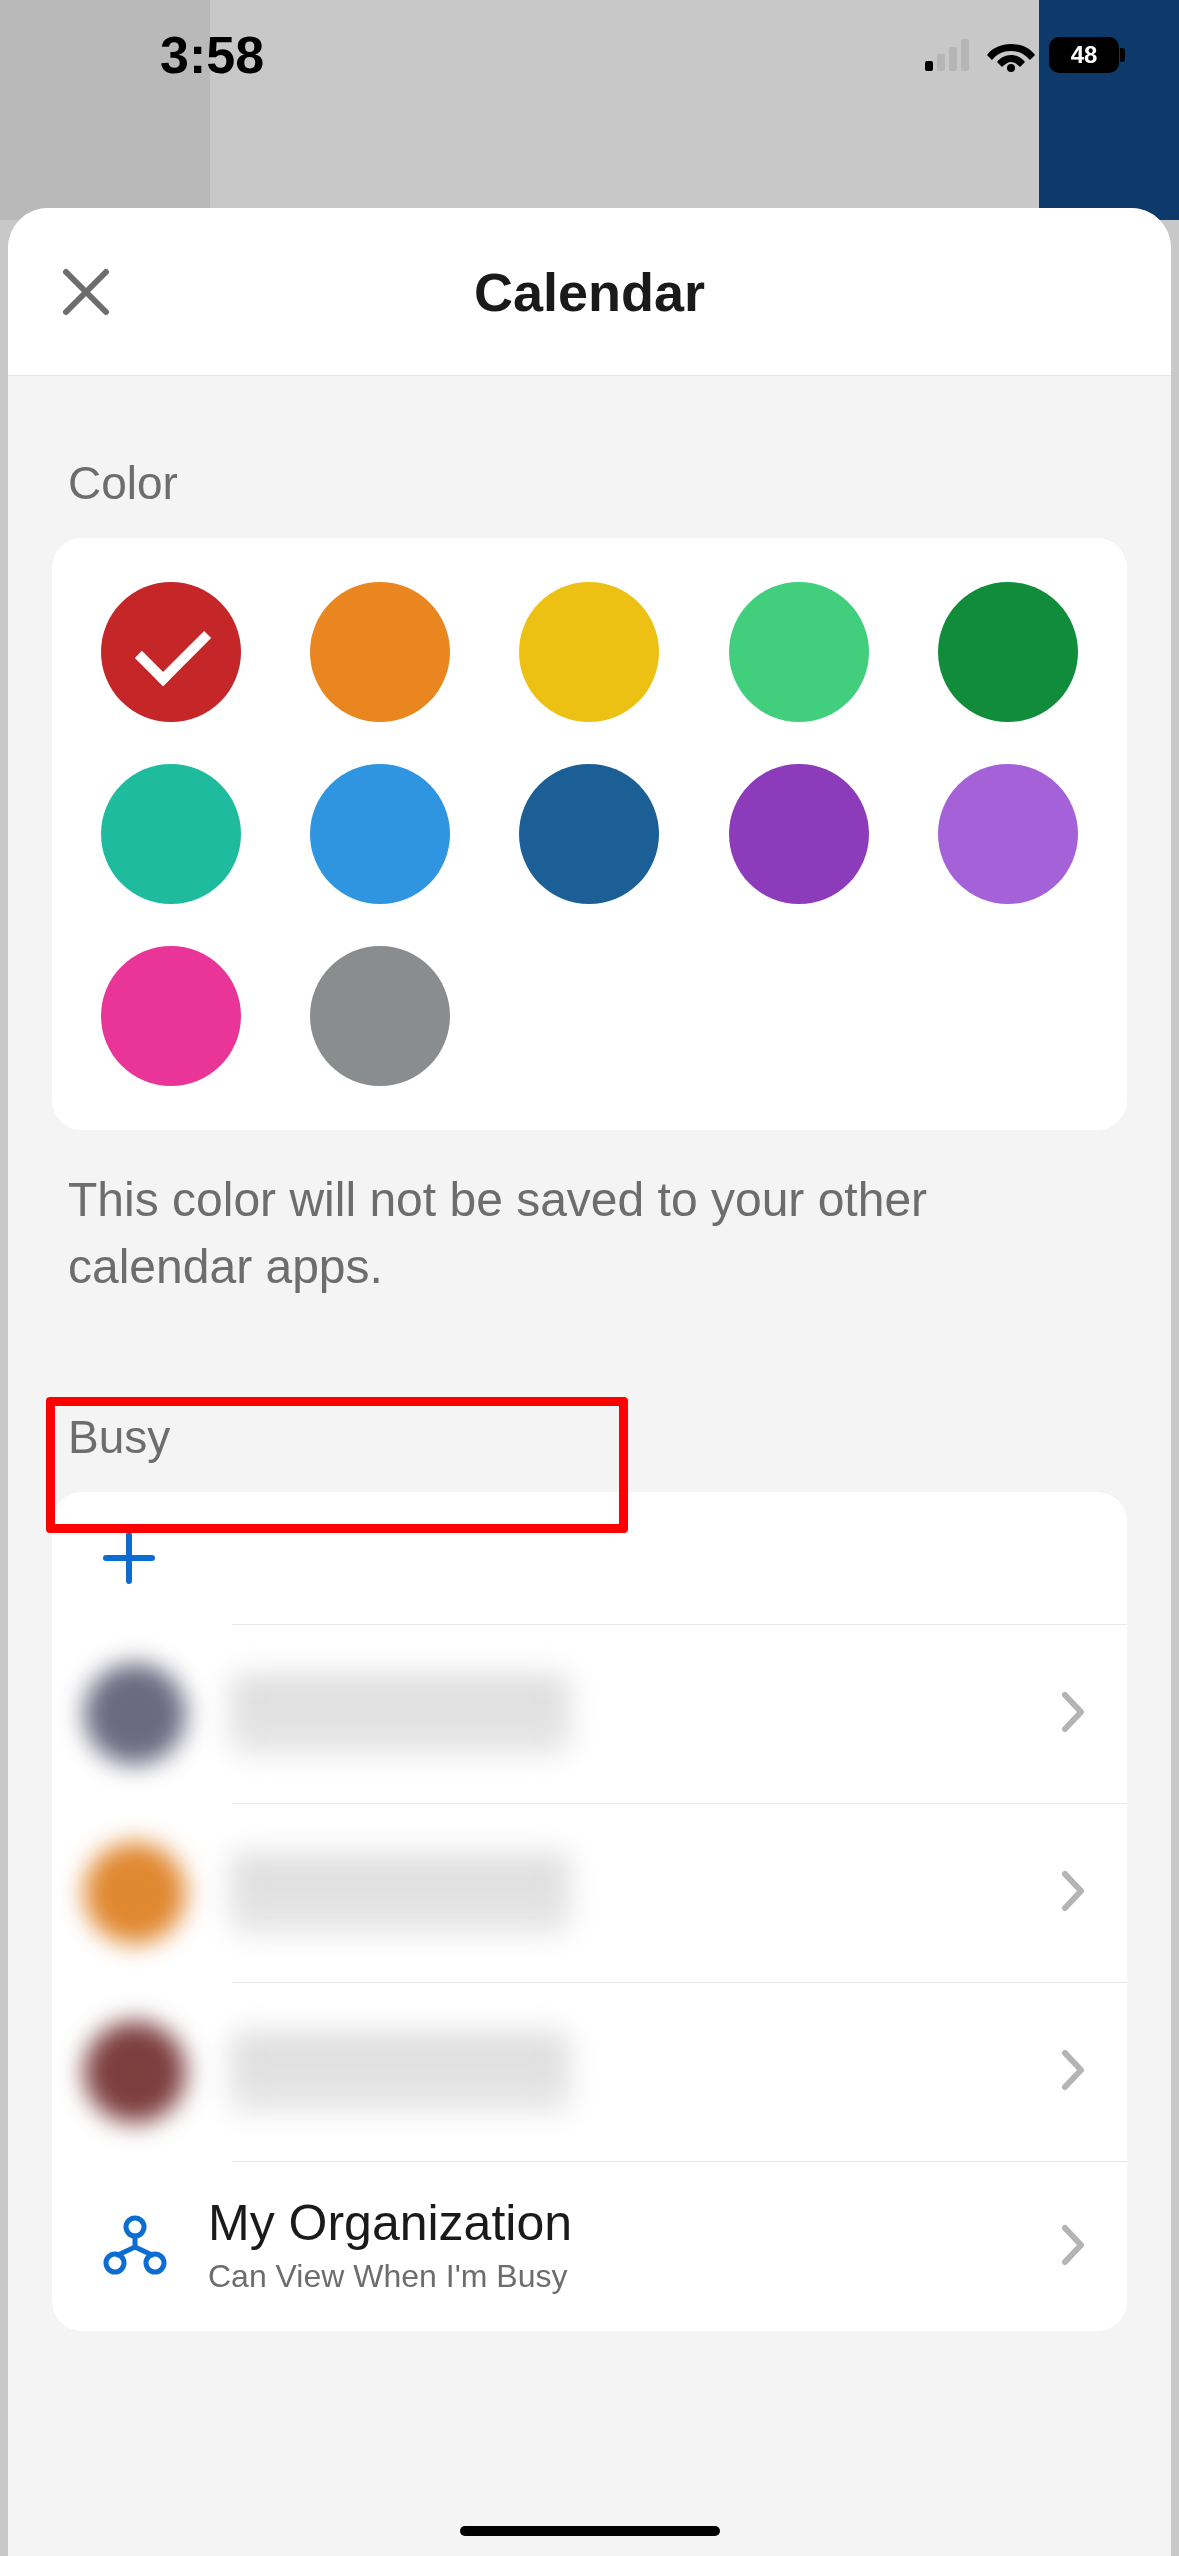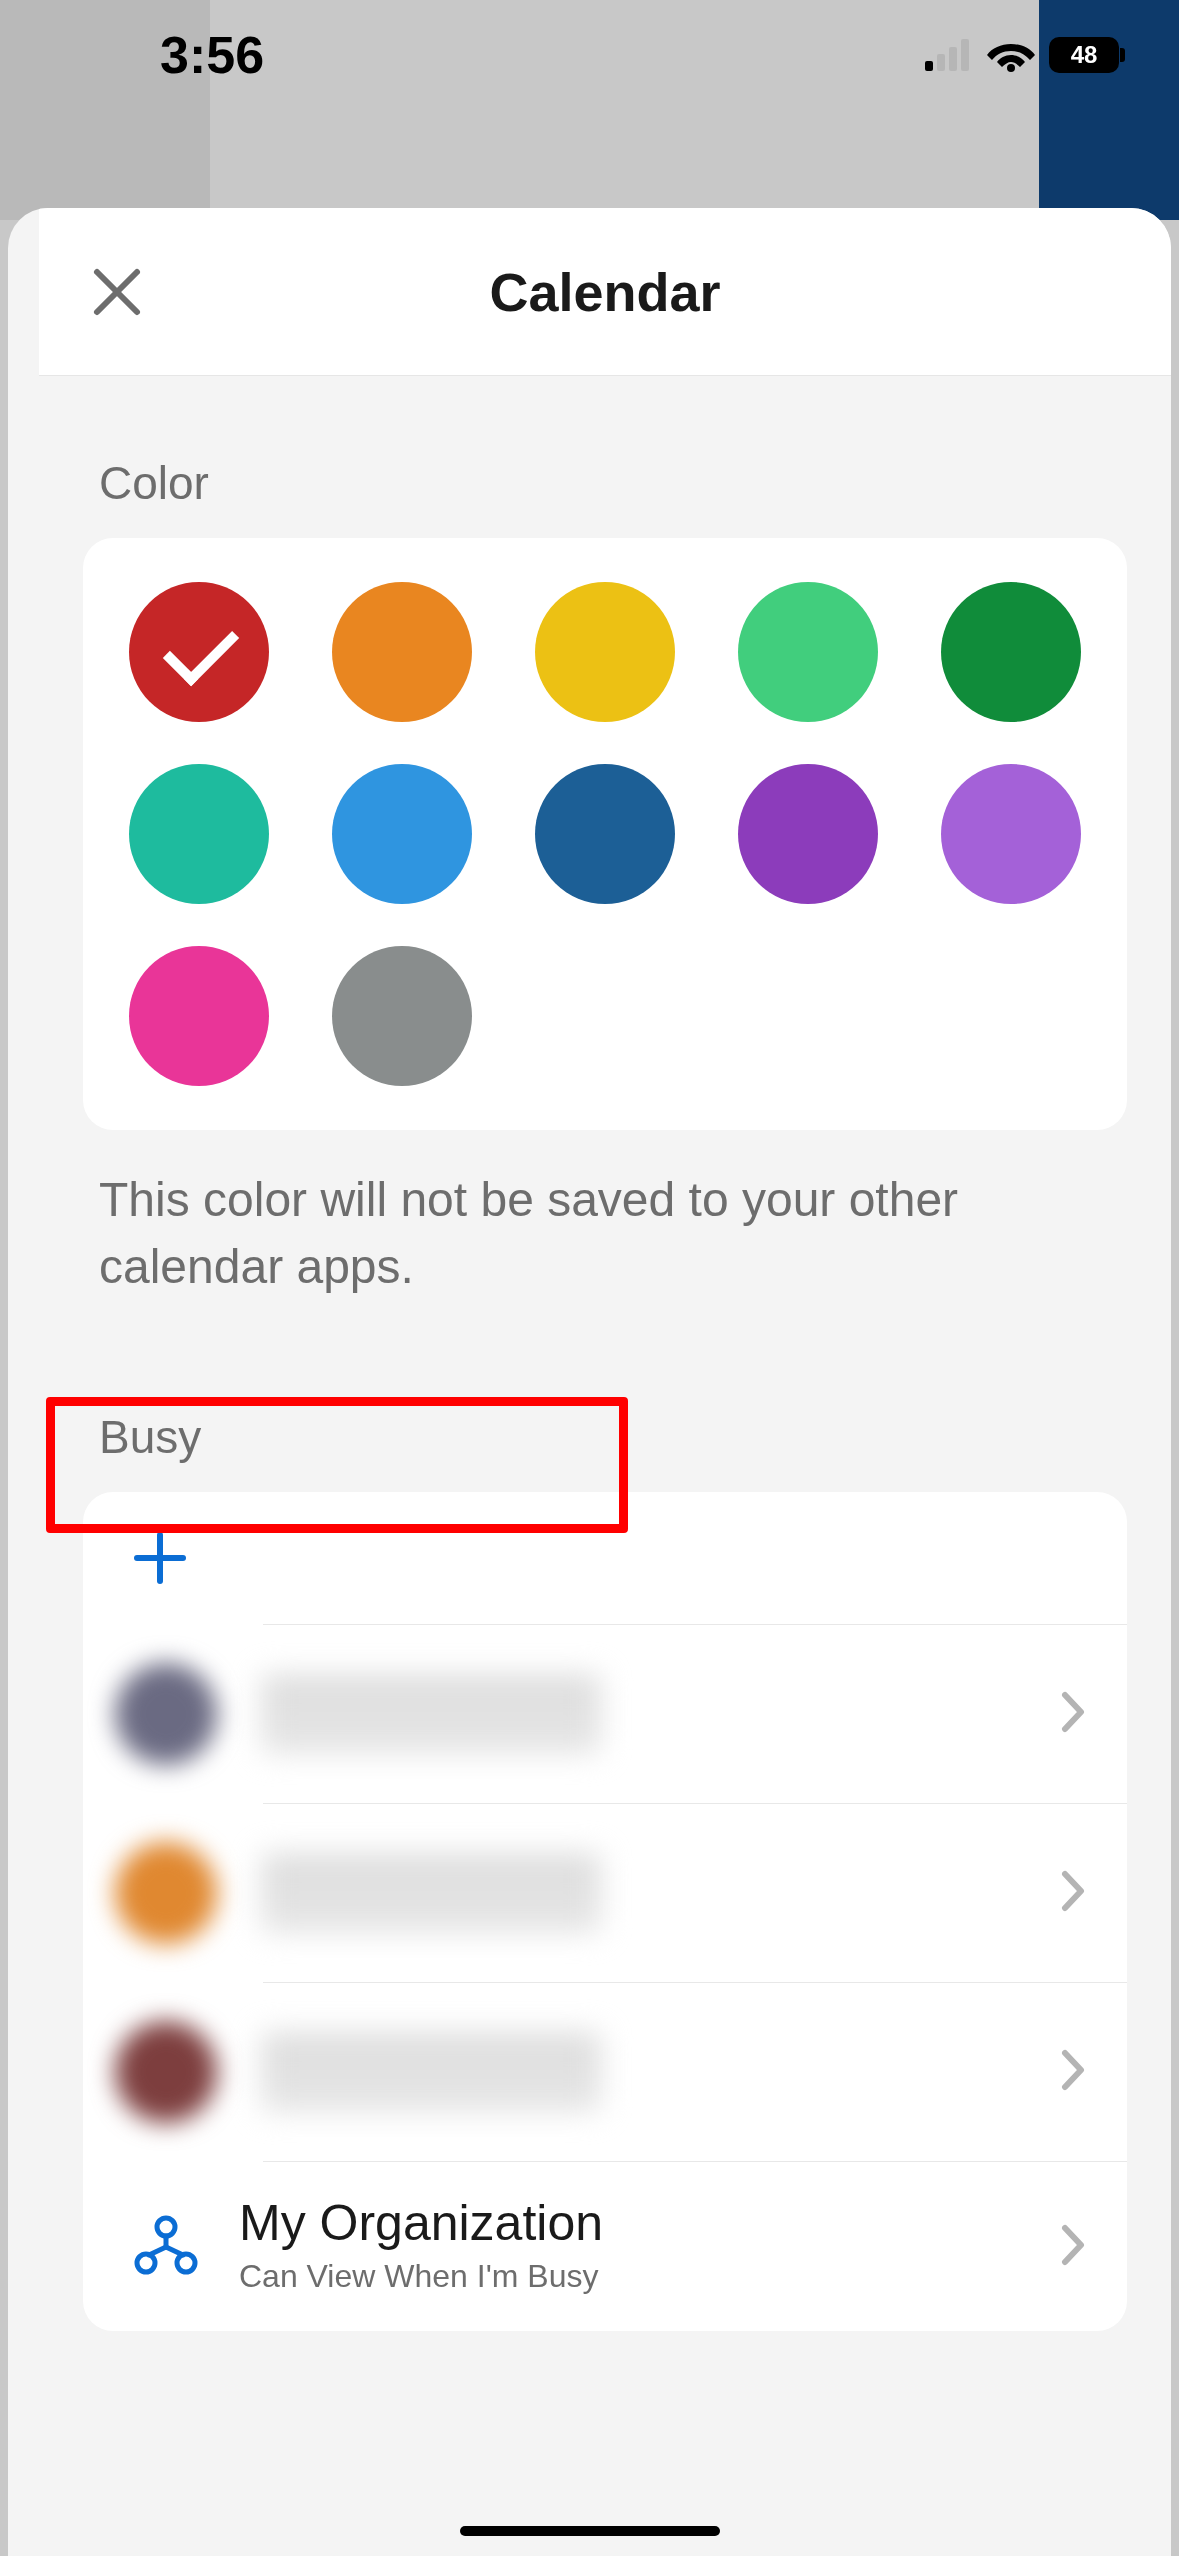"3:56" div.status-time { text: 3:56 -> 3:58 }
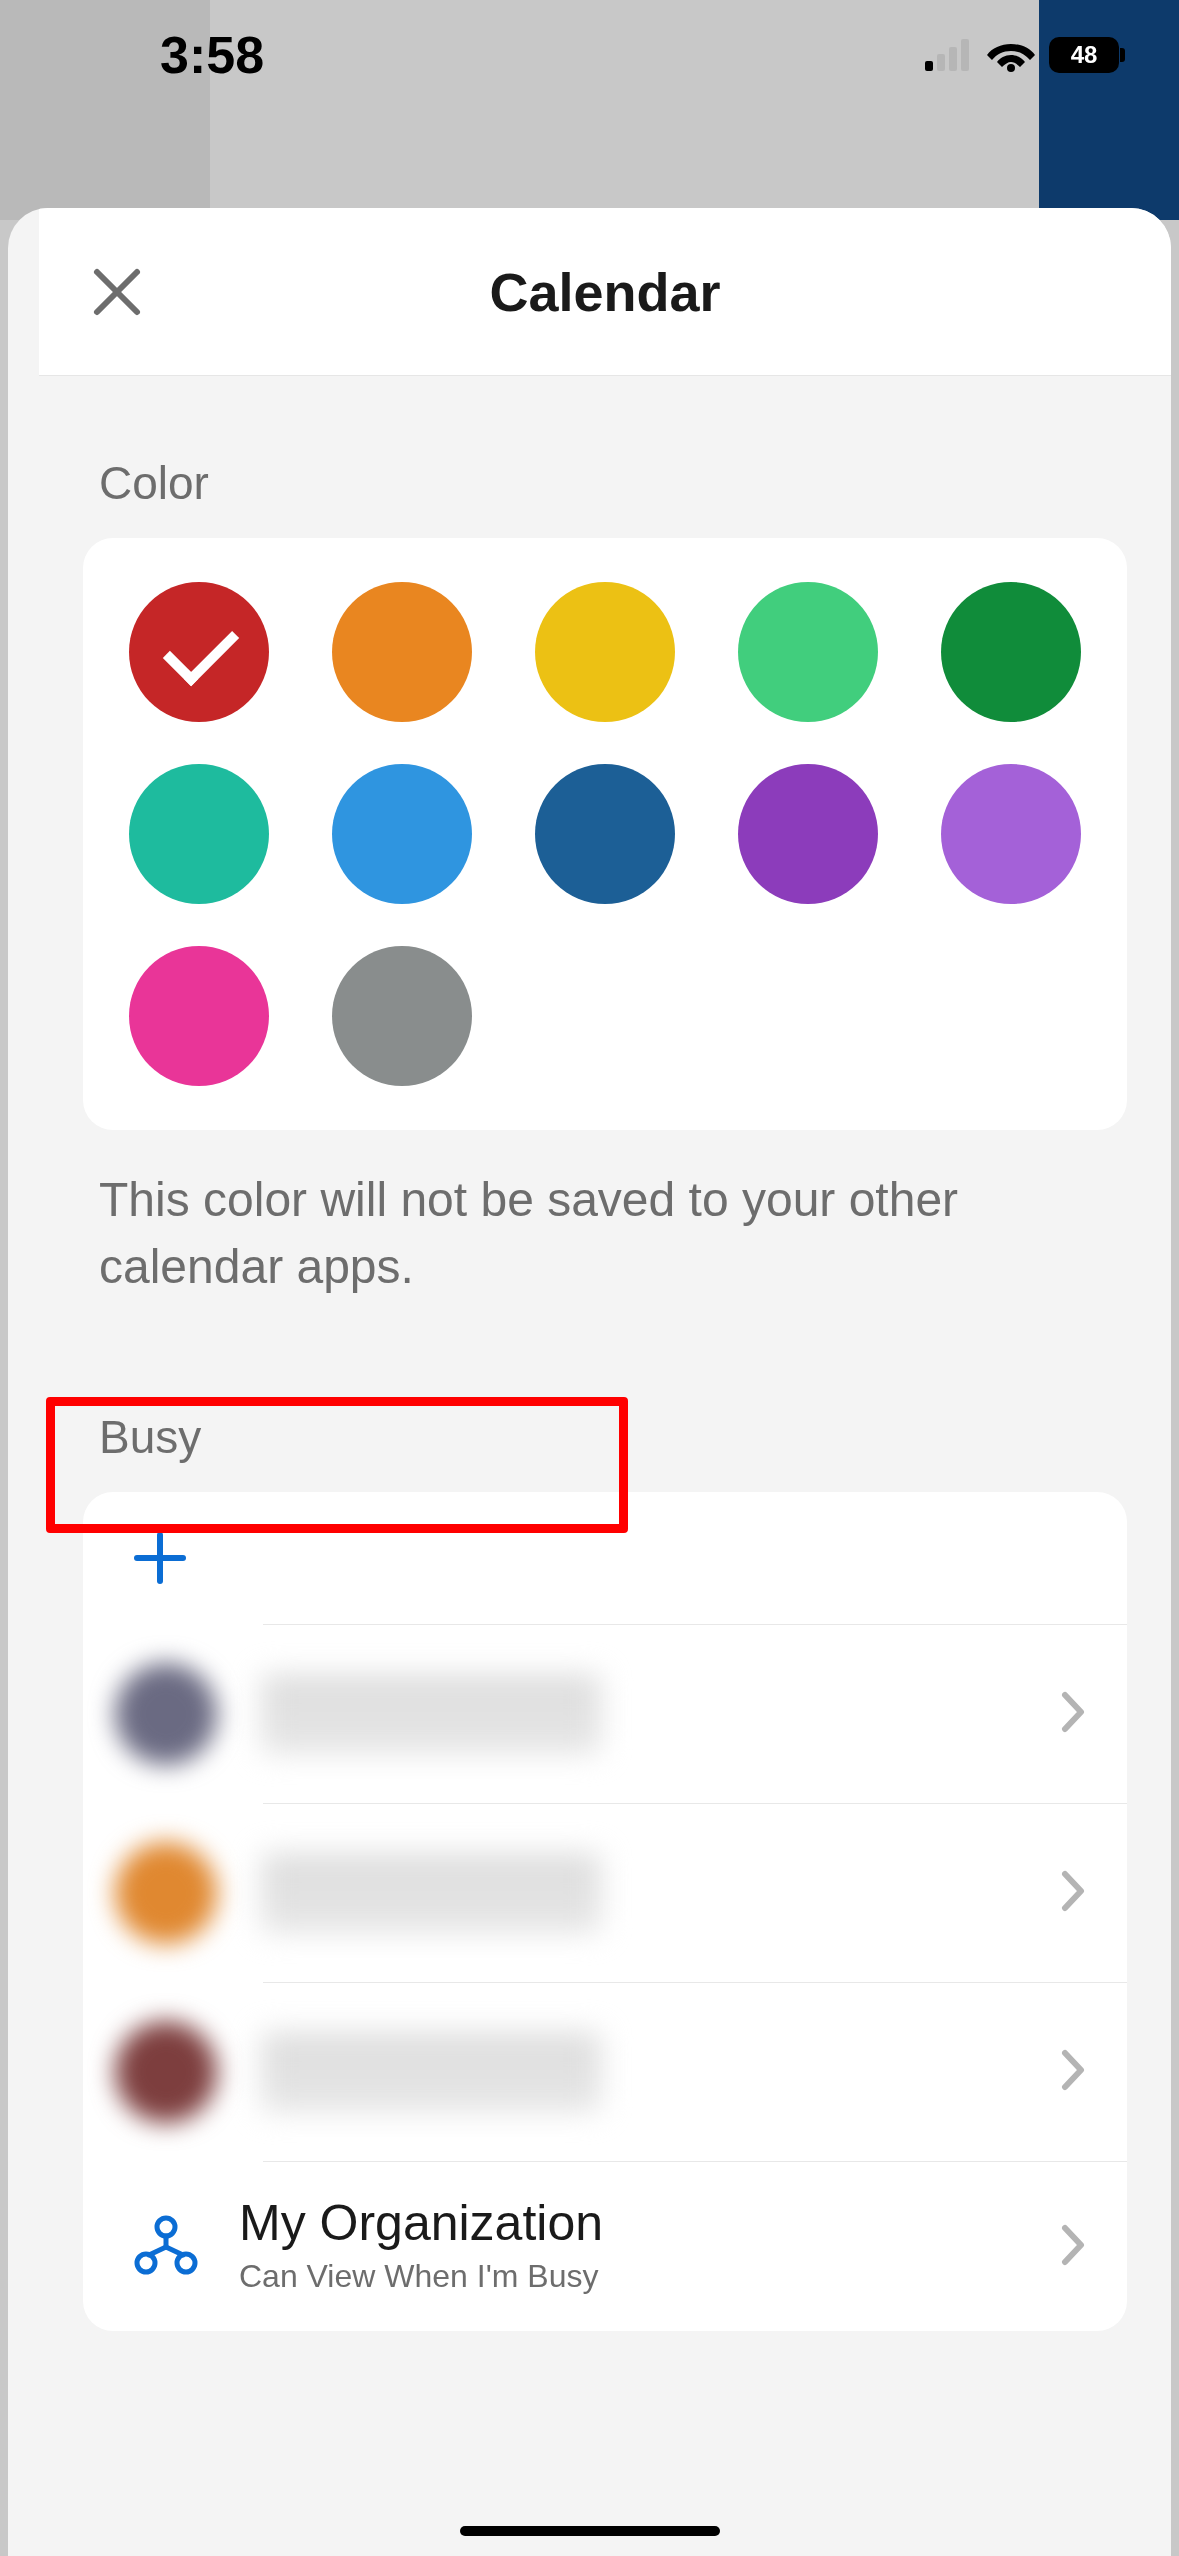"Calendar" .sheet { padding-left: 31px -> none }
